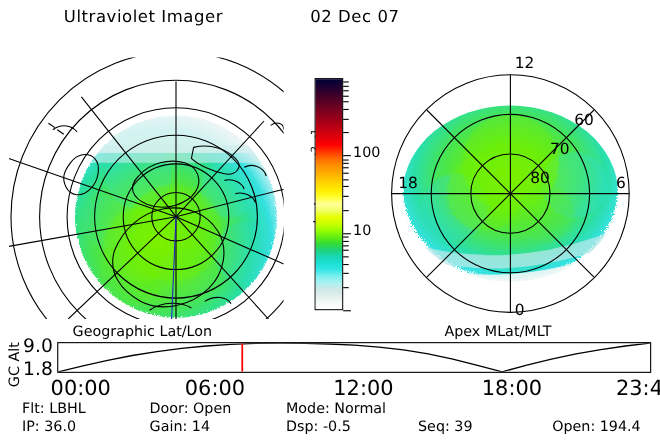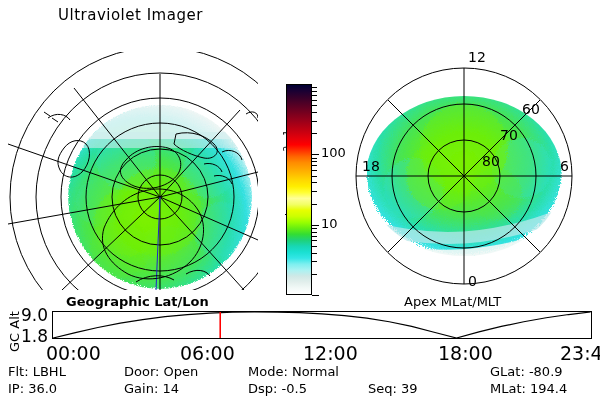"02 Dec 07" span { html: none -> <span>02 Dec 07</span> }
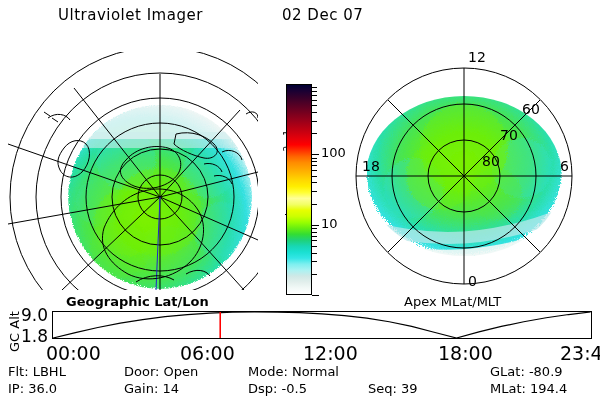"100" #colorbar-group { top: 73px -> 60px }
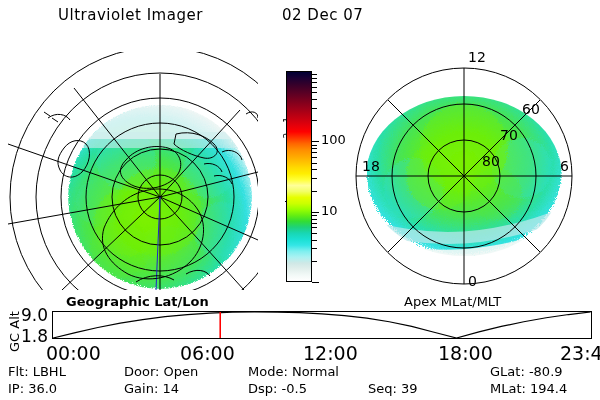"Geographic Lat/Lon" #caption-geo { font-weight: bold -> none }
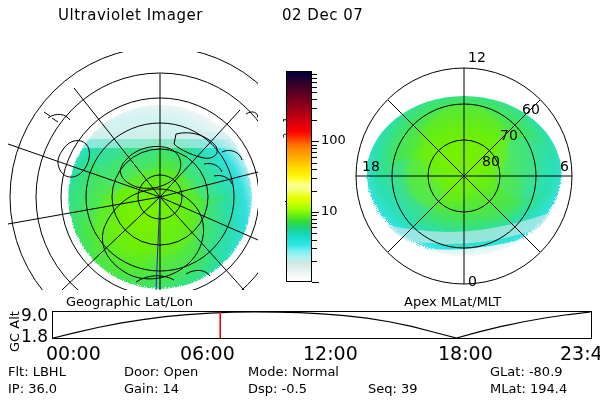"06:00" div.alt-xtick { margin-left: 12px -> none }
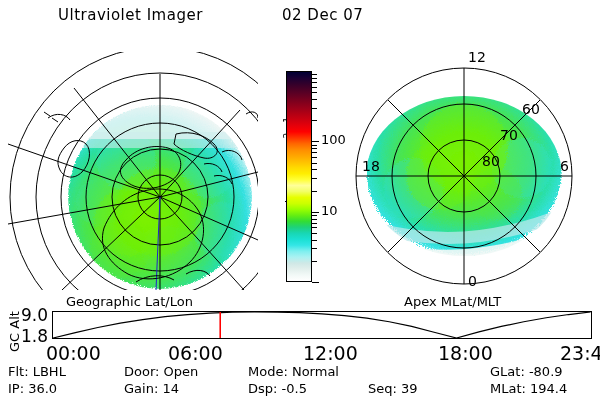"Flt: LBHL" .status-cell { margin-left: none -> 12px }
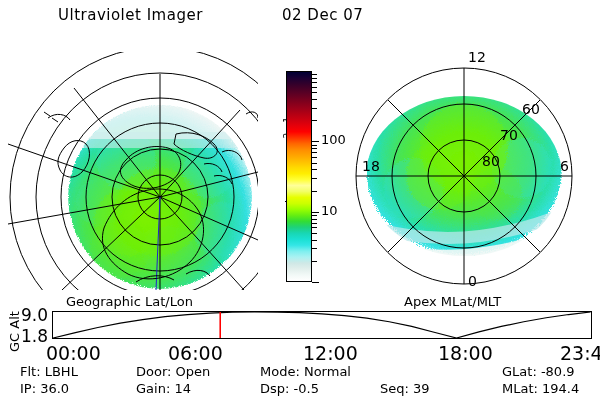"GLat: -80.9" div.status-cell { html: <div><span>GLat: </span><span>-80.9</span></div> -> none }
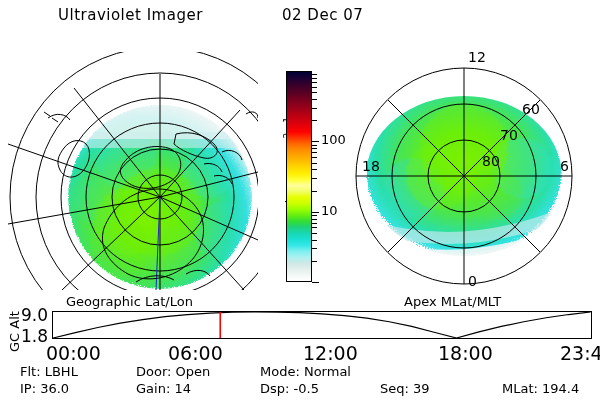"MLat:" span { text: MLat -> Open }
